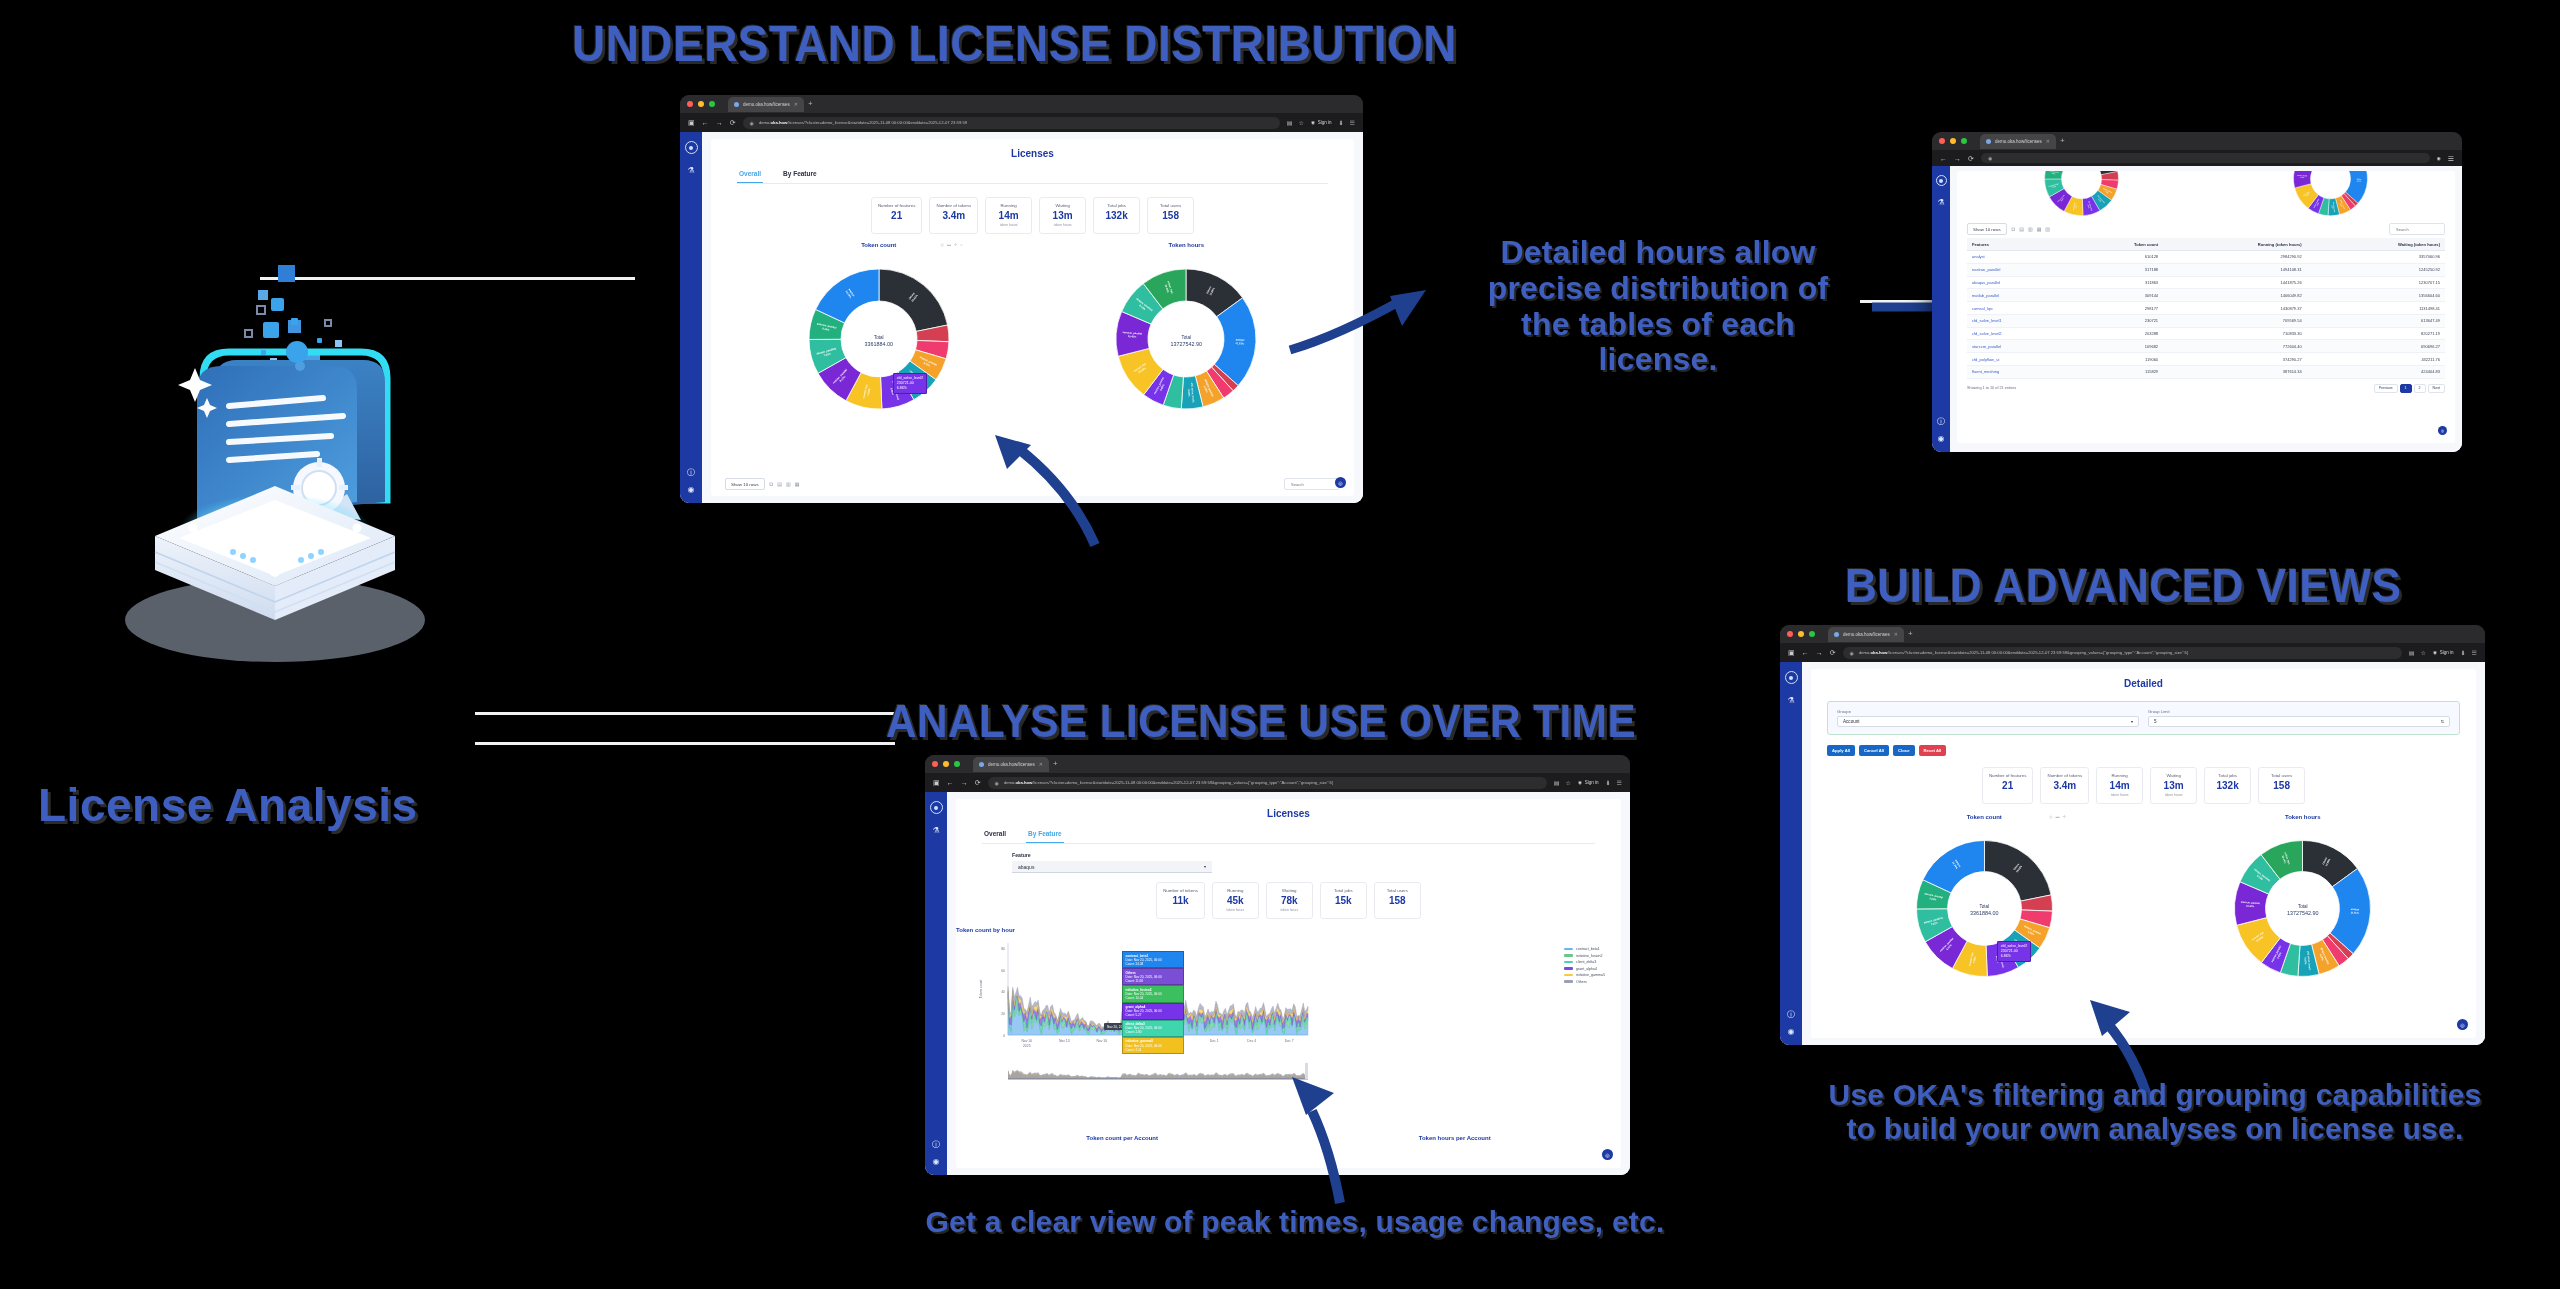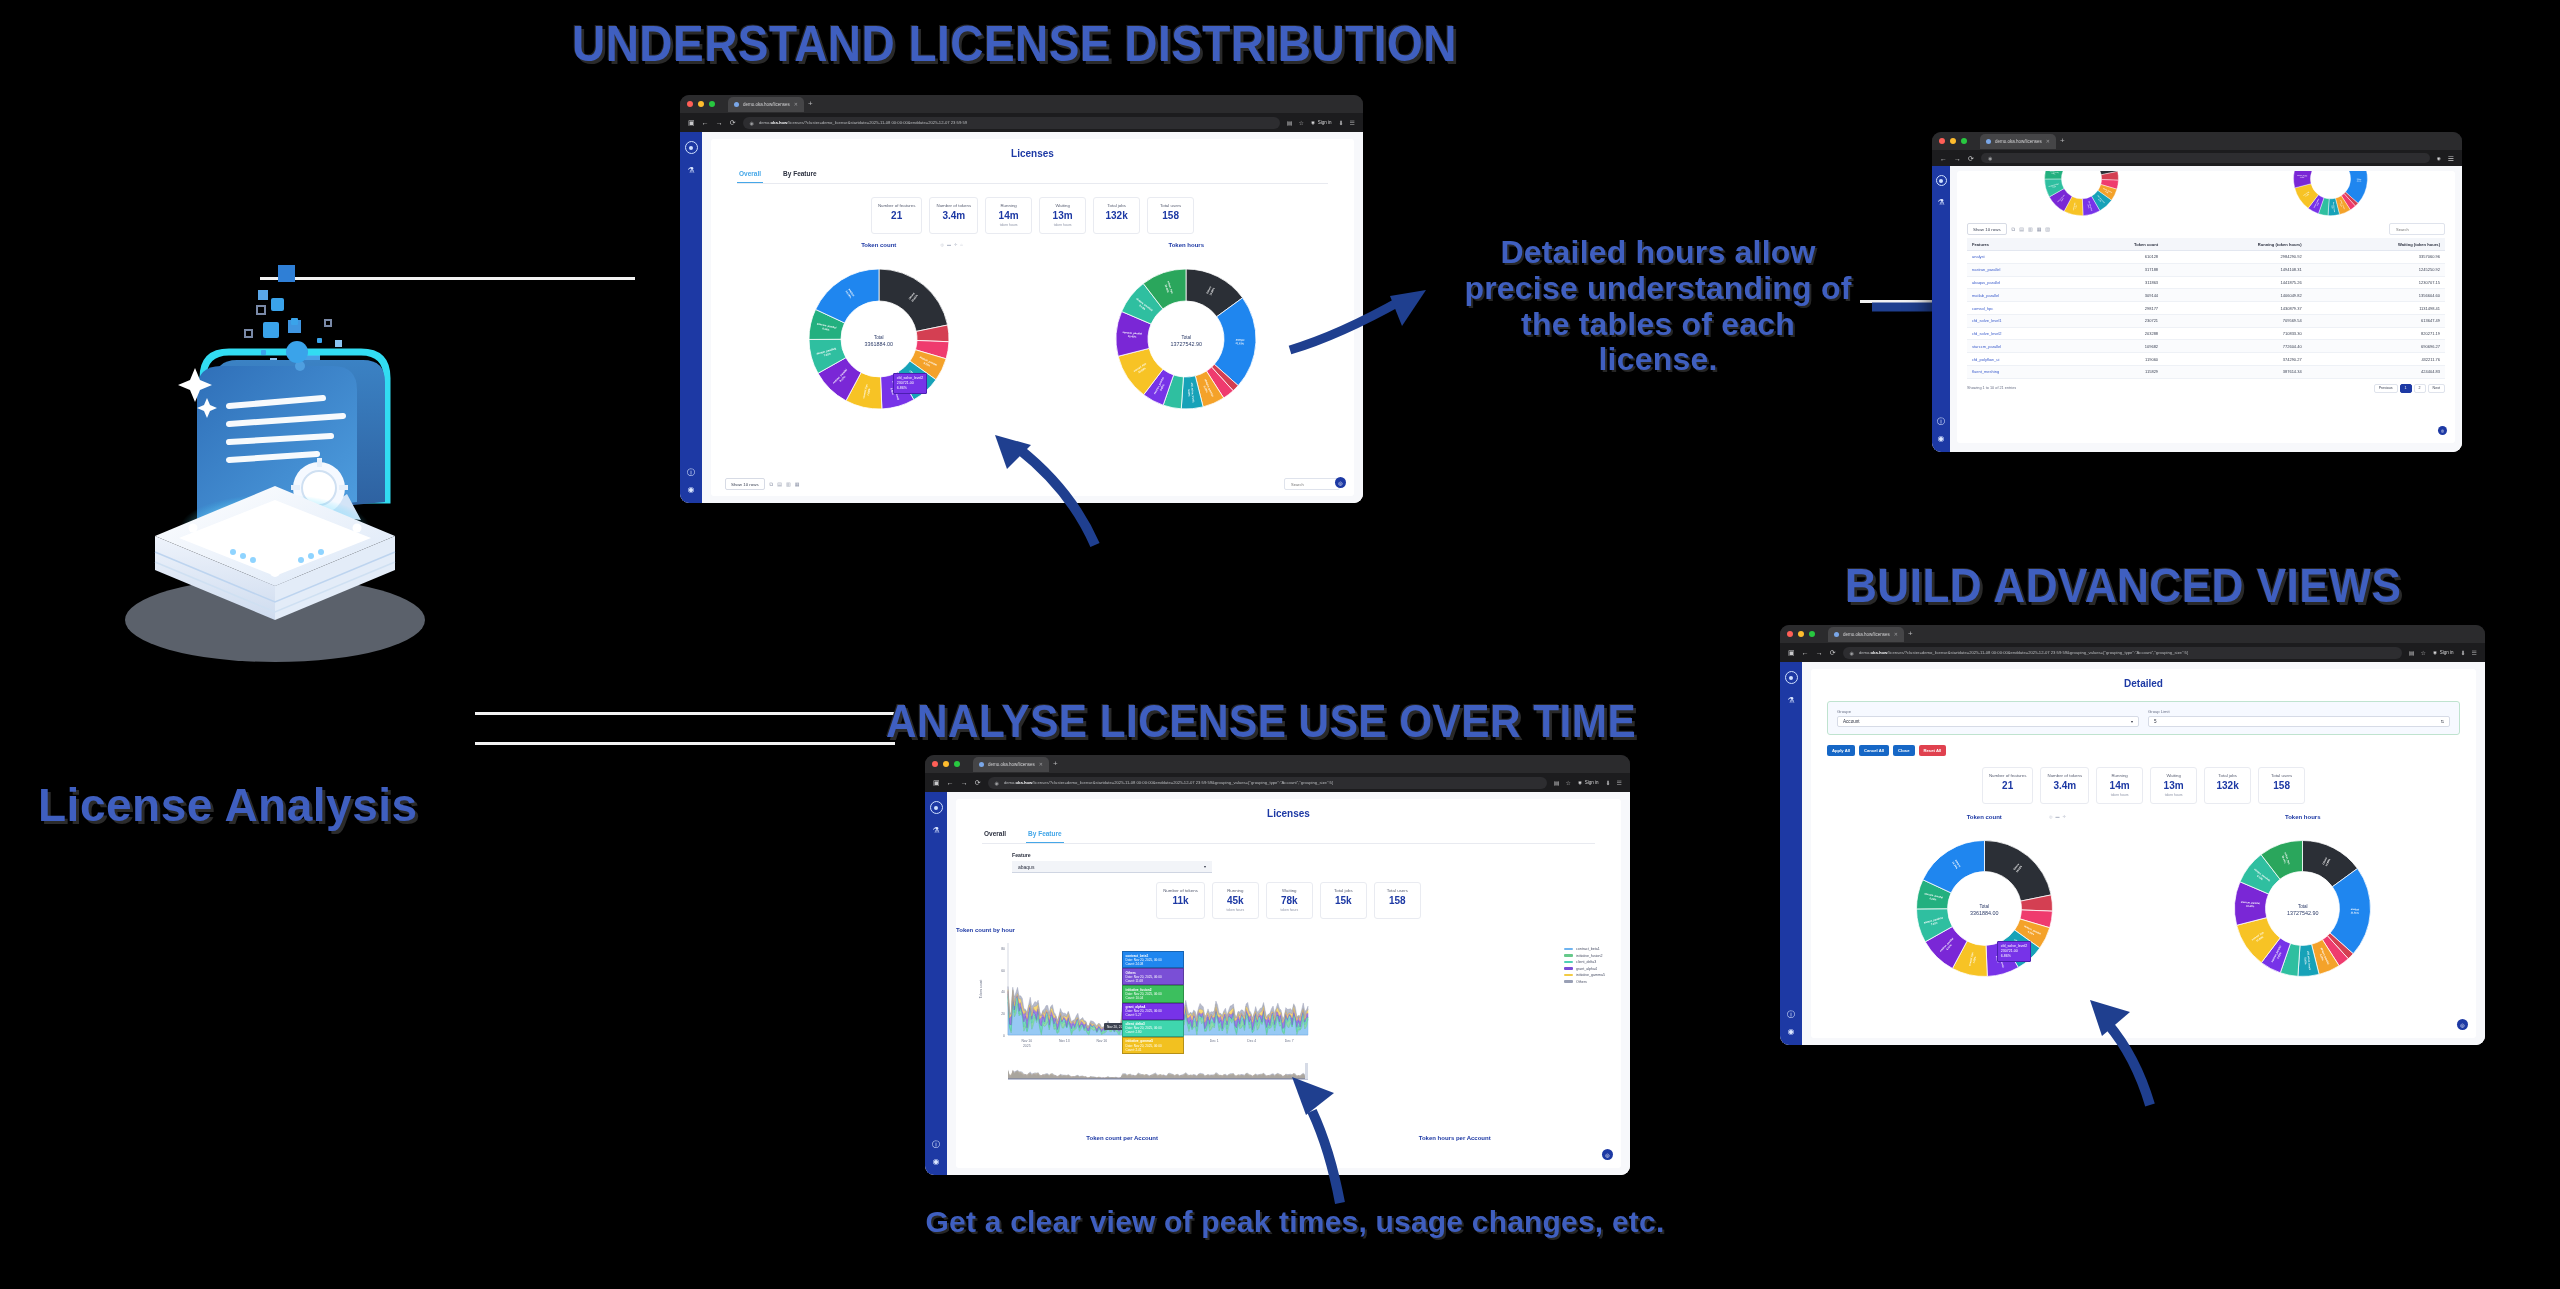"precise understanding of" div { text: understanding -> distribution }
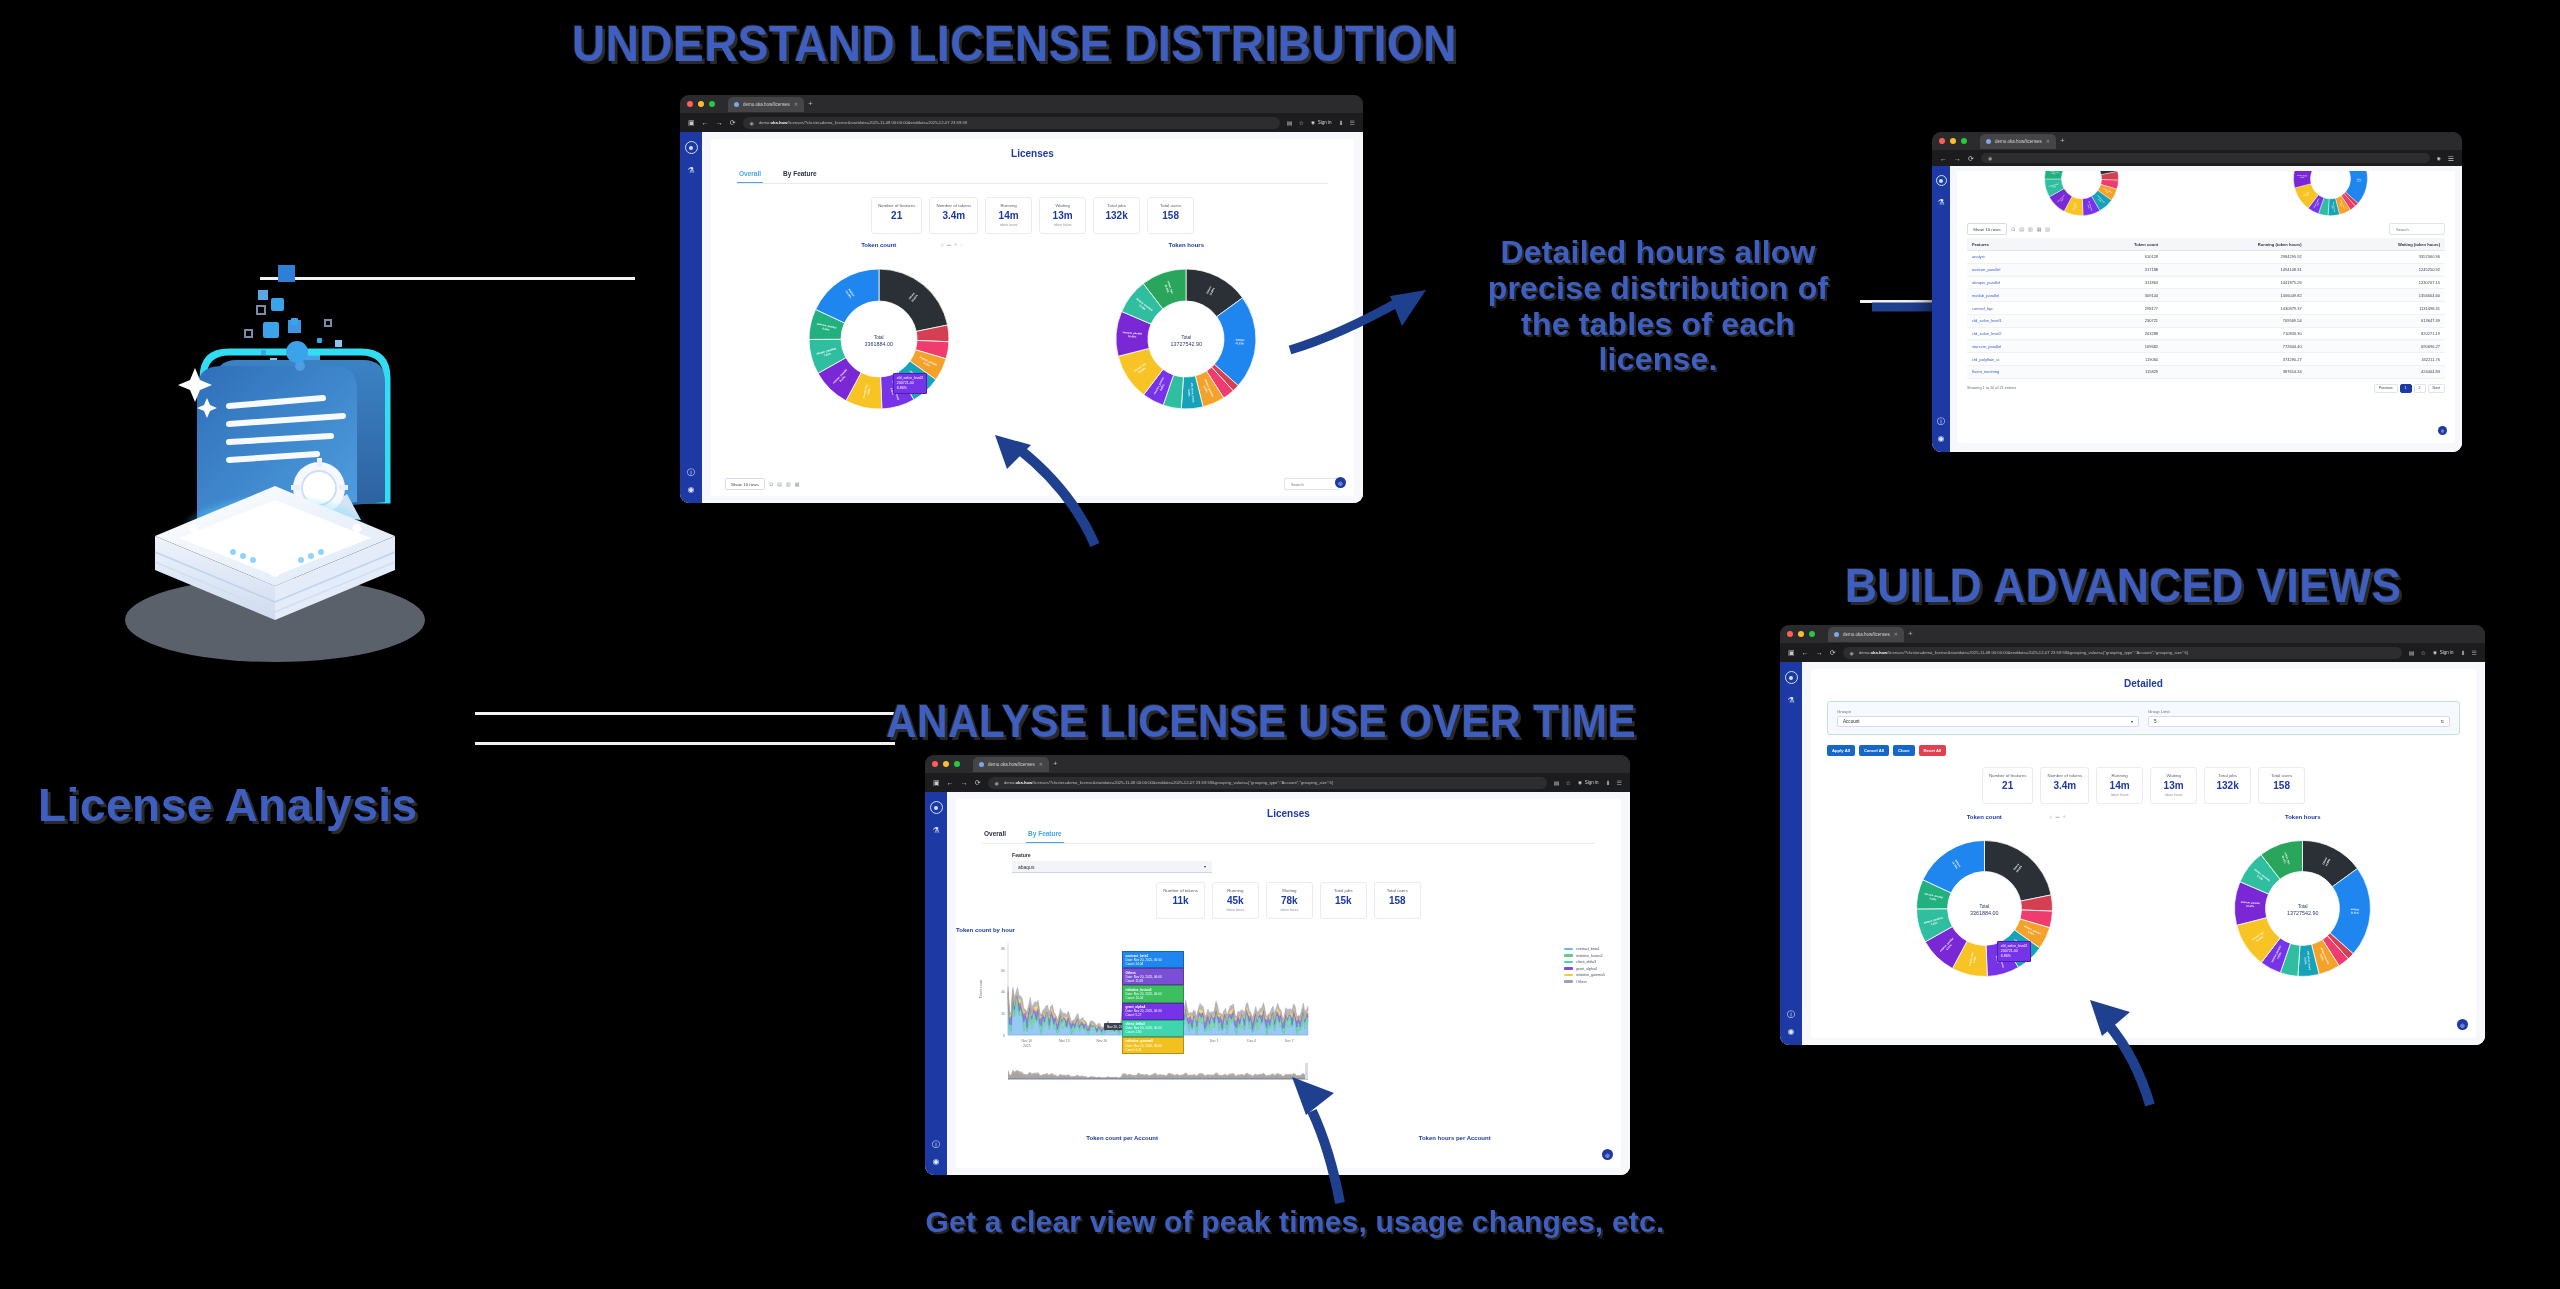"Use OKA's filtering and grouping" div.callout { html: none -> <div> <div>Use OKA's filtering and grouping capabilities</div> <div>to build your own analyses on license use.</div> </div> }
